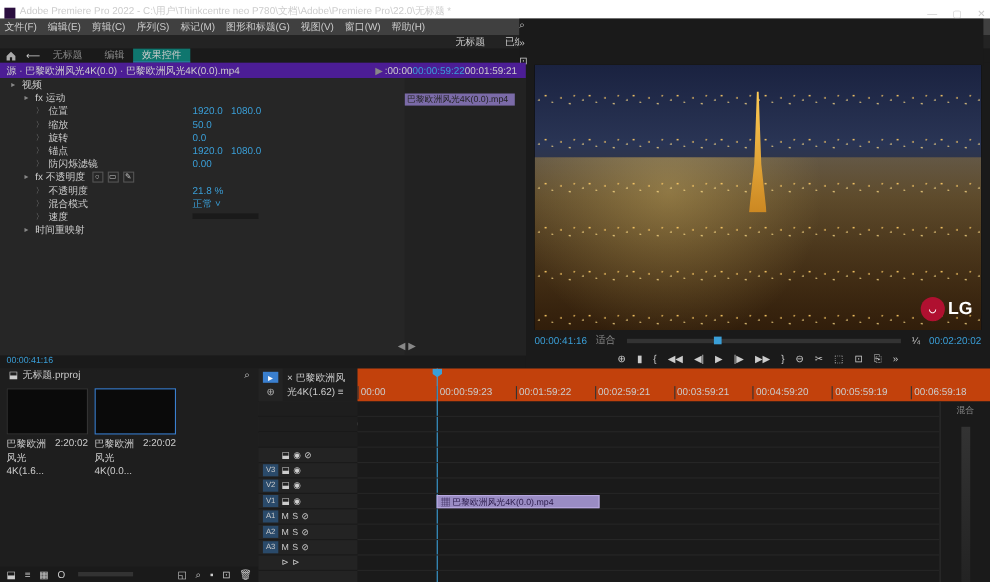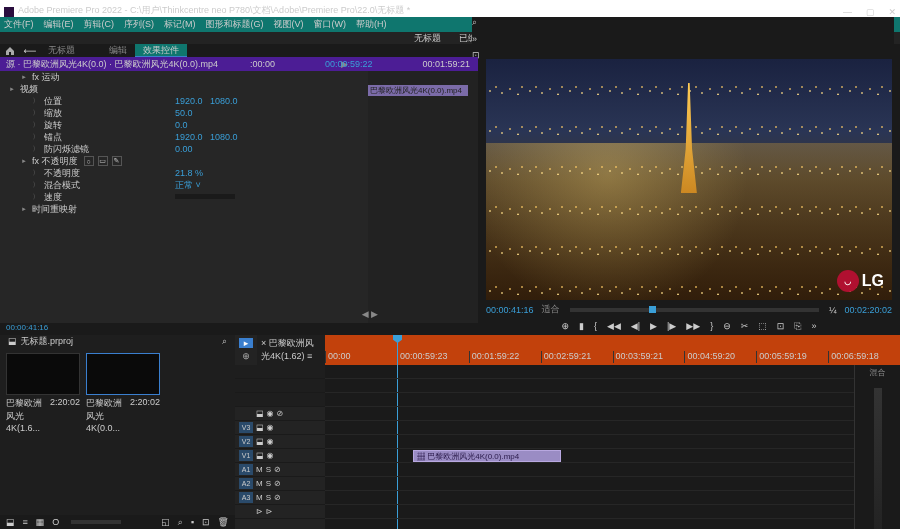"文件(F)" .menubar { background: #0f766e -> #404040 }
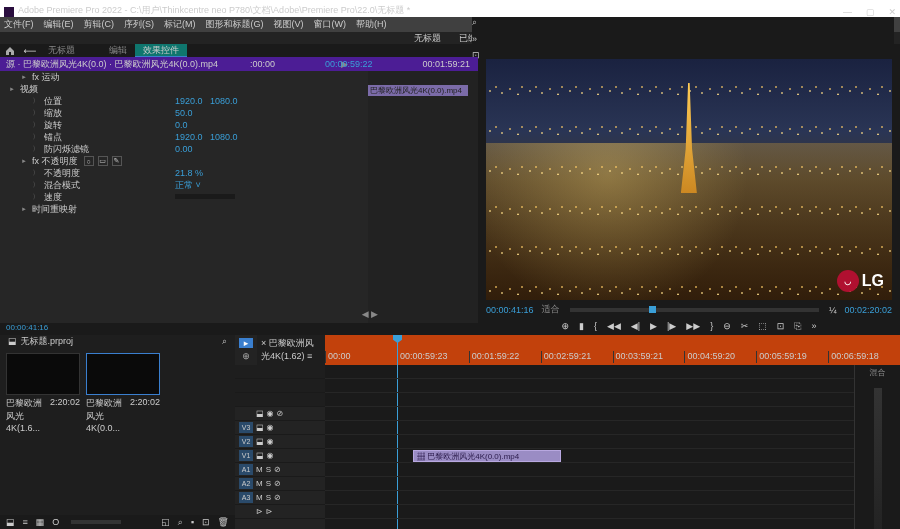"编辑" div.tab { margin-left: 18px -> 4px }
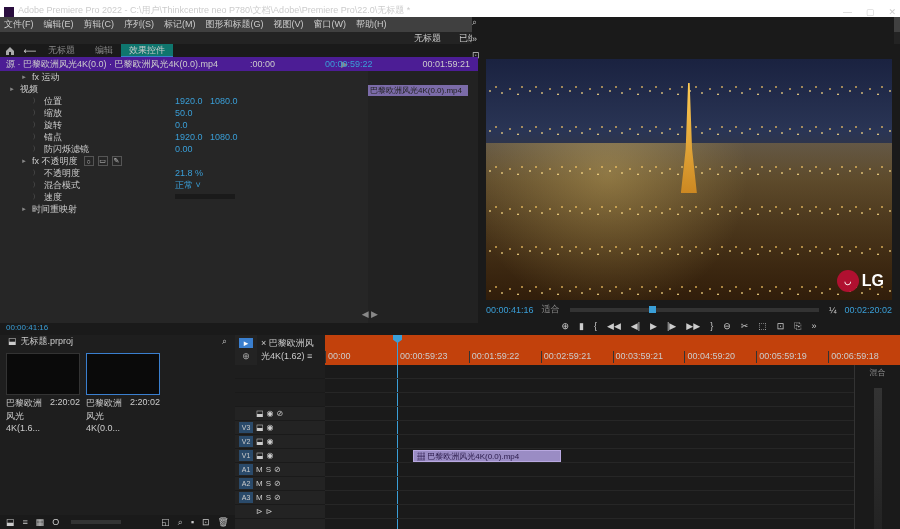":00:00" .fxhead .dur { gap: 50px -> none }
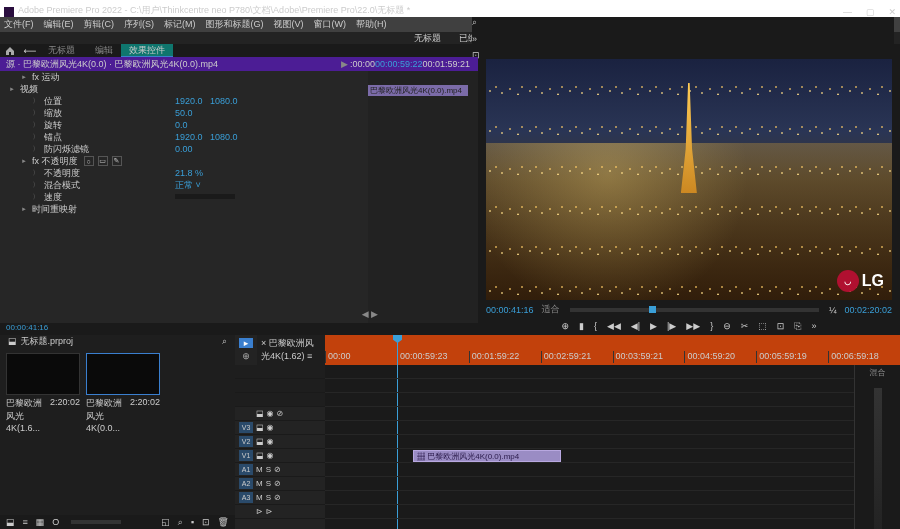"fx 运动" div.fxrow { order: before "视频" -> after "视频" }
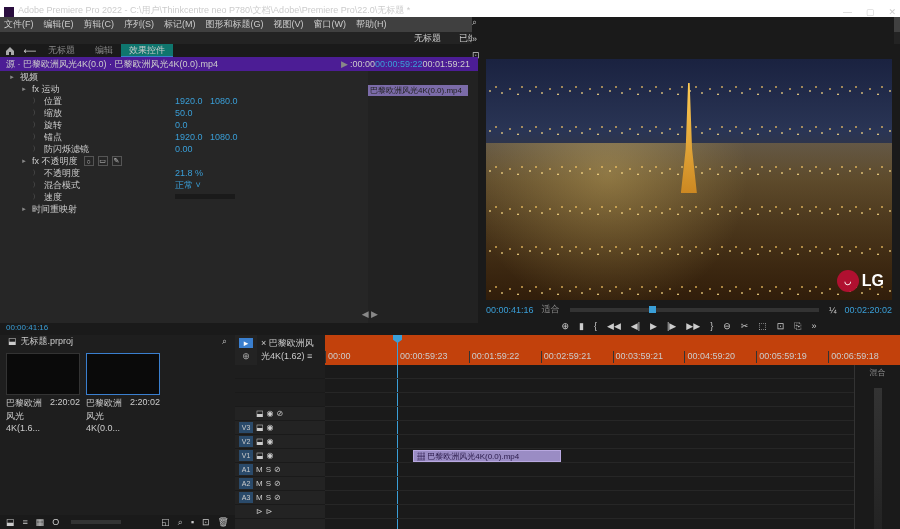"▦ 巴黎欧洲风光4K(0.0).mp4" div.clip { left: 88px -> 72px }
